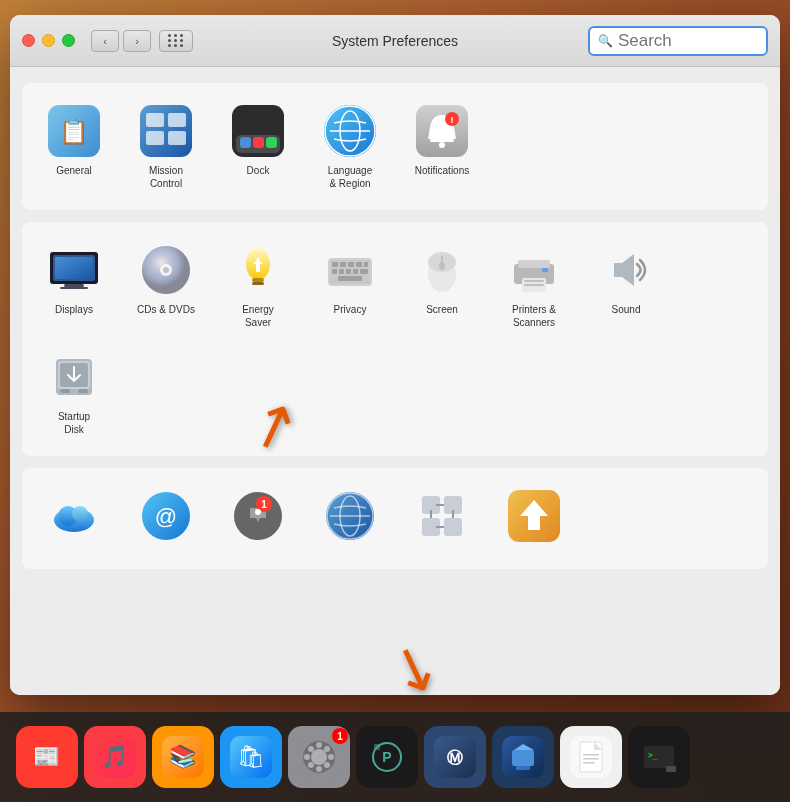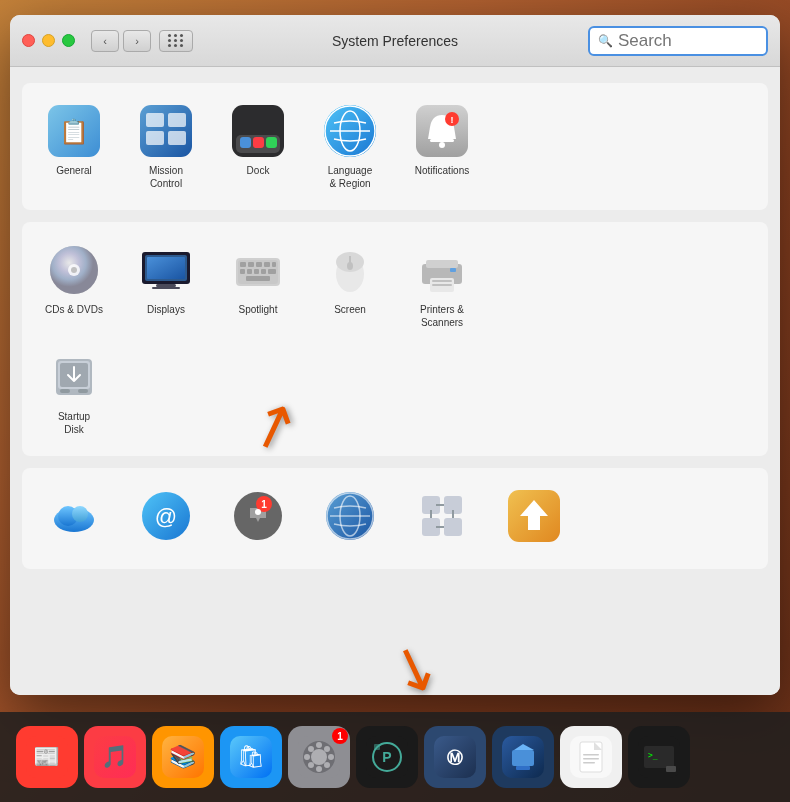"CDs & DVDs" div.pref-item { order: before "Displays" -> after "Displays" }
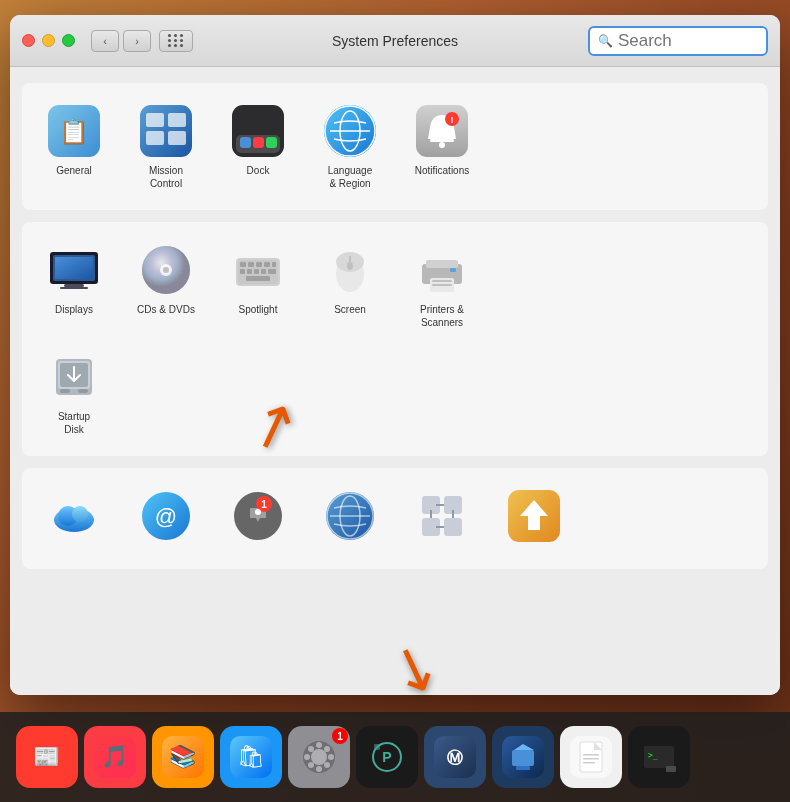"Energy" div.pref-item { html: none -> <div> <div> <svg> <ellipse></ellipse> <defs> <linearGradient> <stop></stop> <stop></stop> </linearGradient> </defs> <rect></rect> <rect></rect> <line></line> <path></path> </svg> </div> <span>Energy<br>Saver</span> </div> }
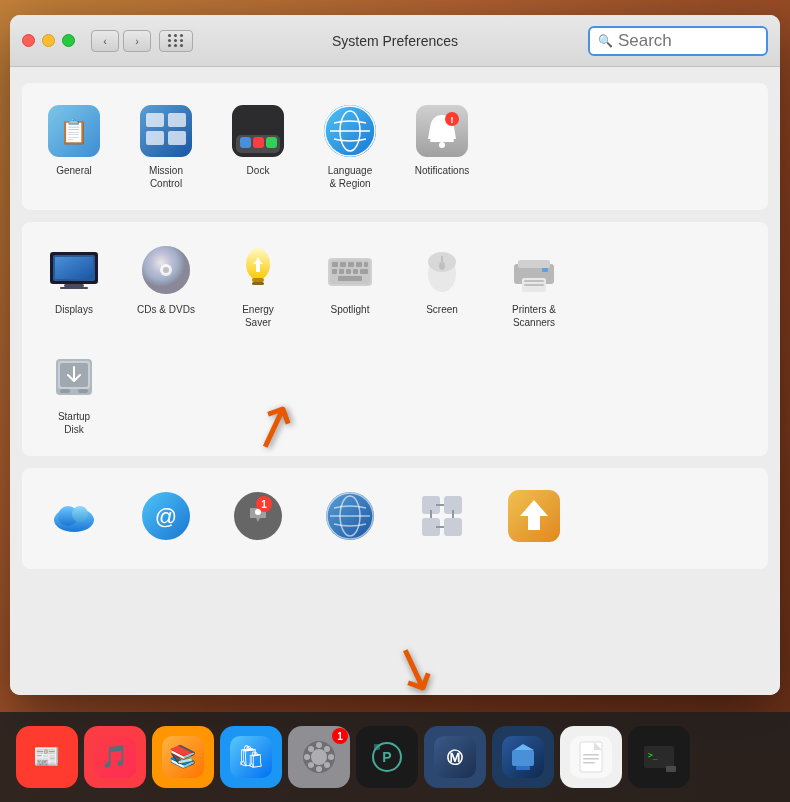"Spotlight" span.pref-label { text: Spotlight -> Privacy }
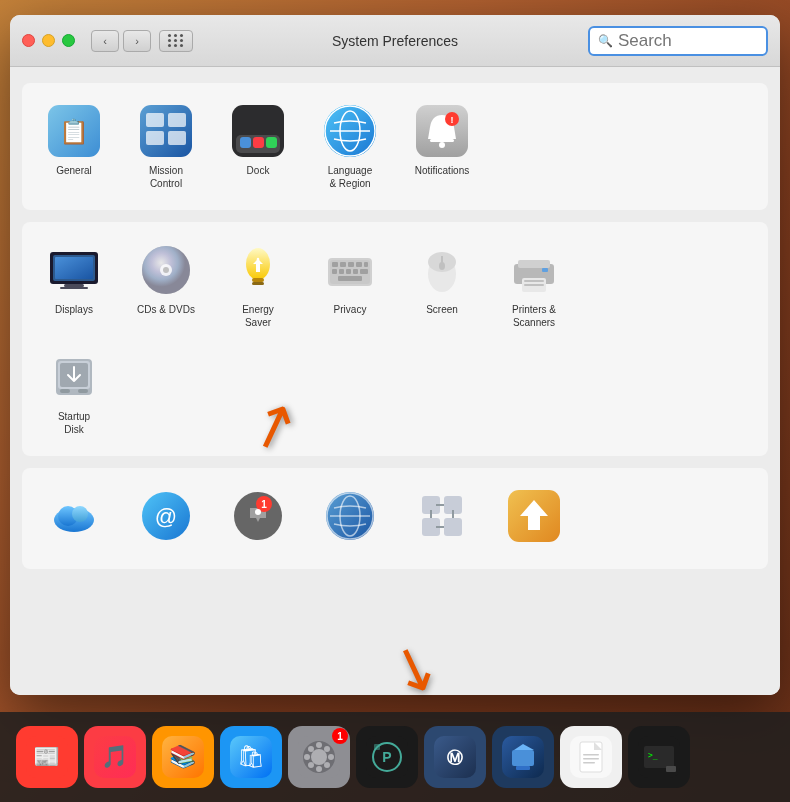"Sound" div.pref-item { html: none -> <div> <div> <svg> <path></path> <path></path> <path></path> </svg> </div> <span>Sound</span> </div> }
